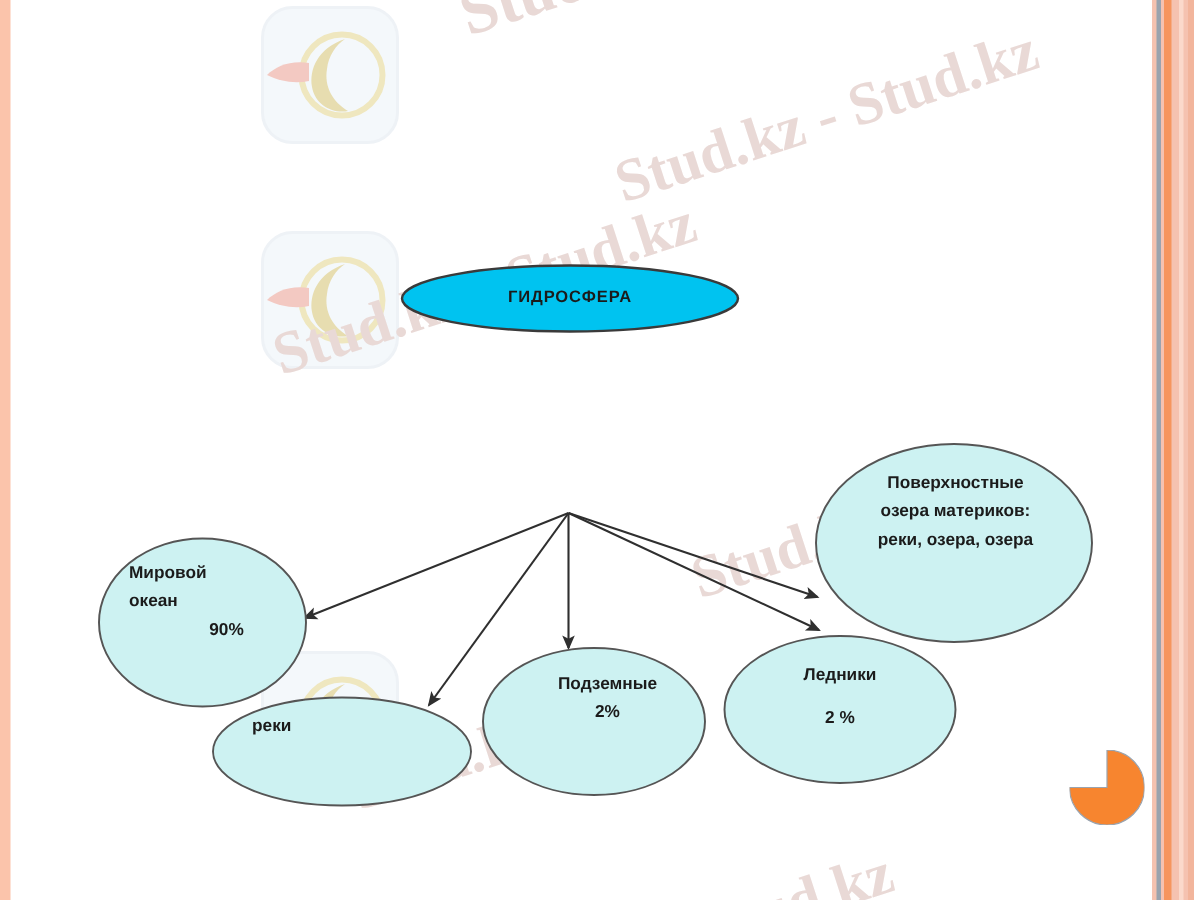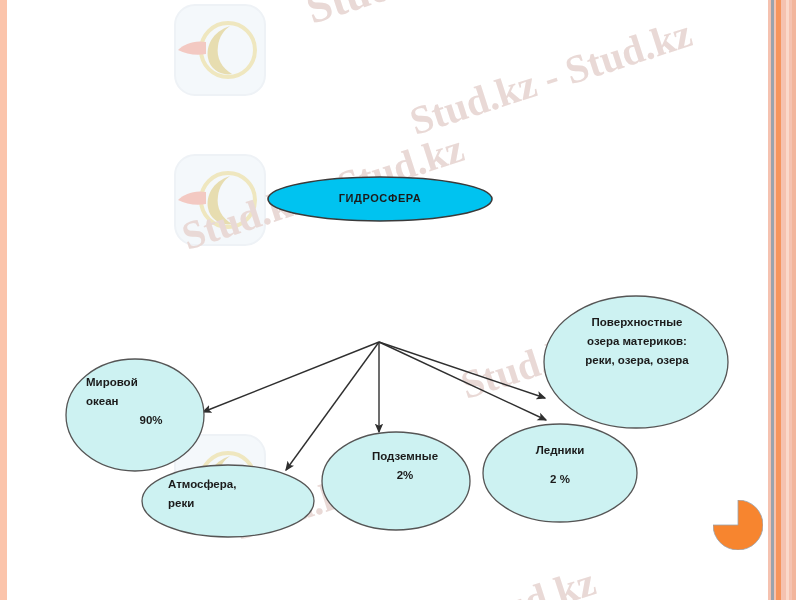"Атмосфера," div { html: <div>Атмосфера,</div> -> none }
